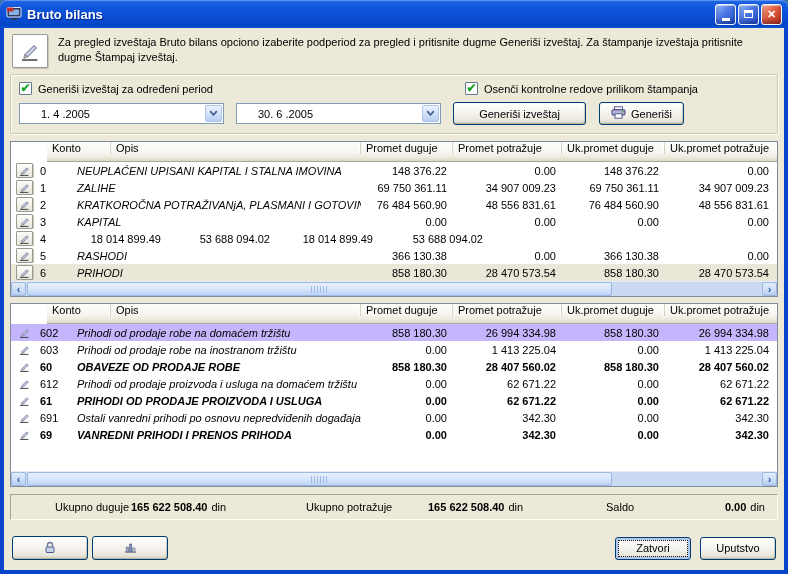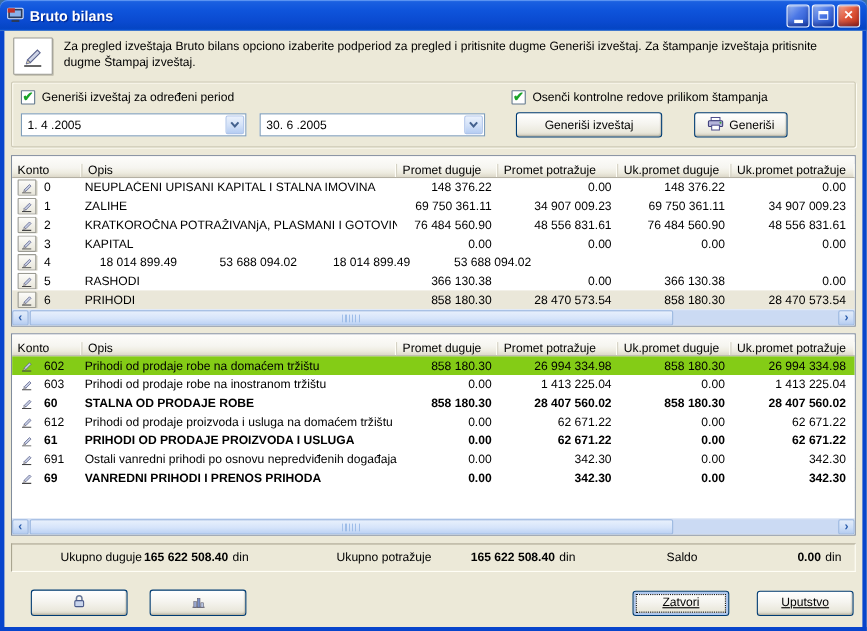"1. 4 .2005" .combo .val { padding: 0 5px -> 0 21px }
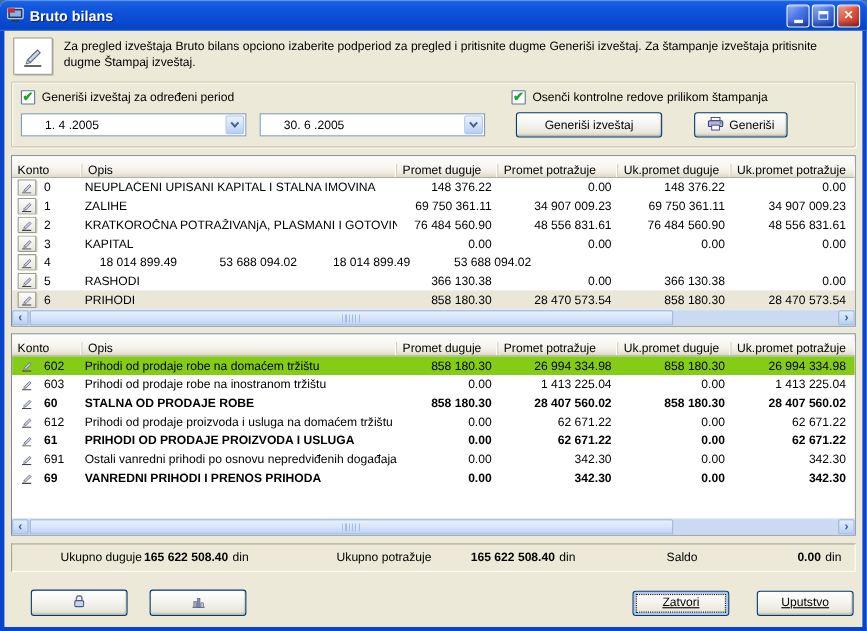"Generiši izveštaj" .xp-btn { margin-left: 16px -> none }
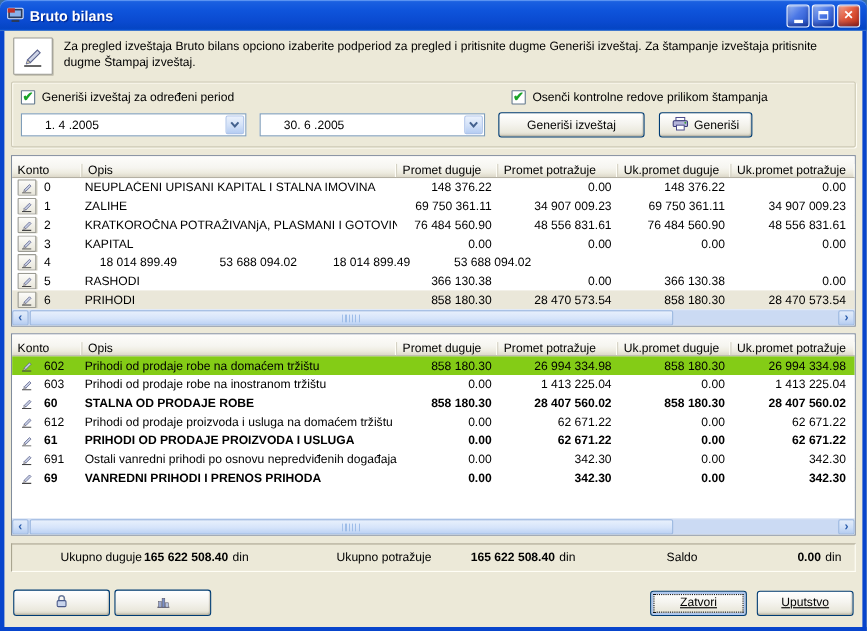"Konto" .thead { align-items: flex-end -> flex-start; margin-left: none -> 36px }
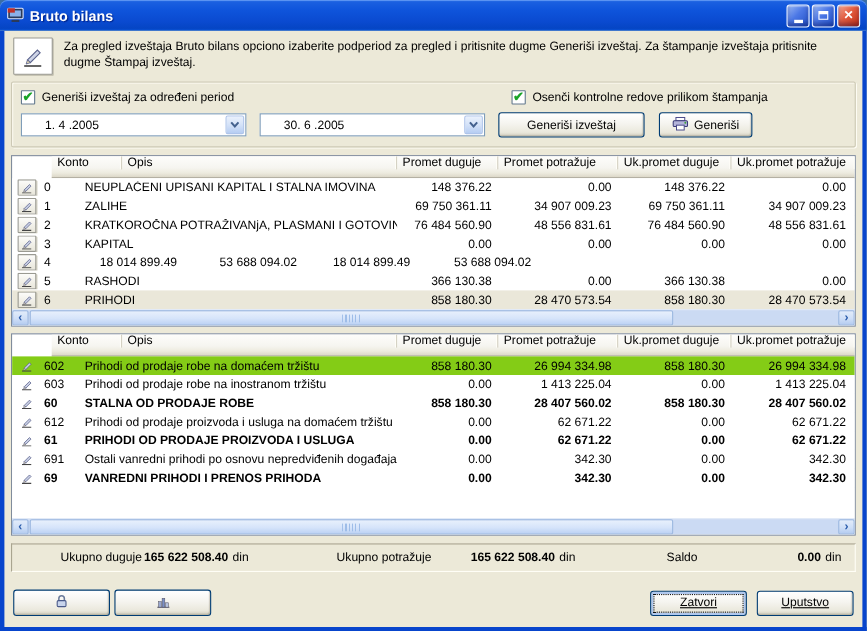"NEUPLAĆENI UPISANI KAPITAL I STALNA" .c-opis { font-style: none -> italic }
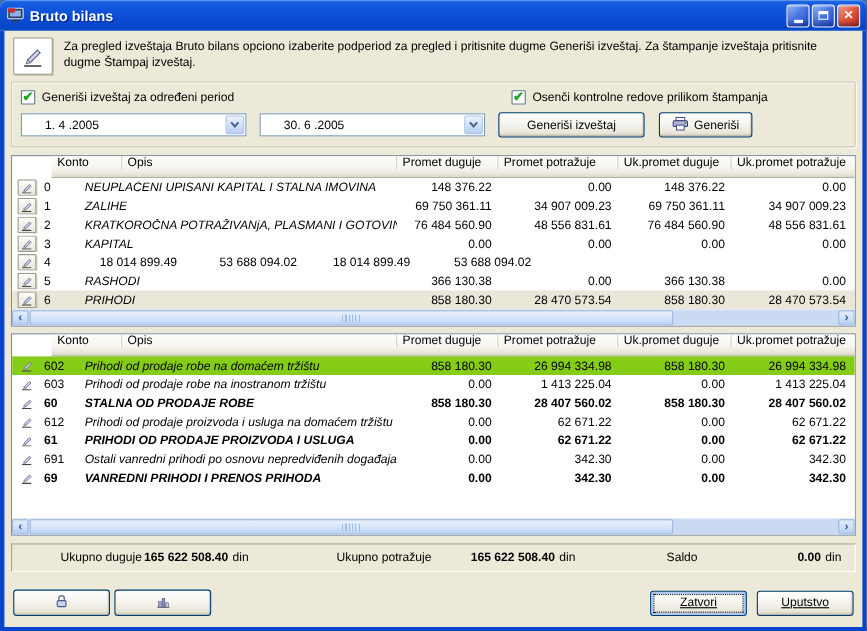"602" #detail-rows .trow.selected { background: #84cc16 -> #c4b5fd }
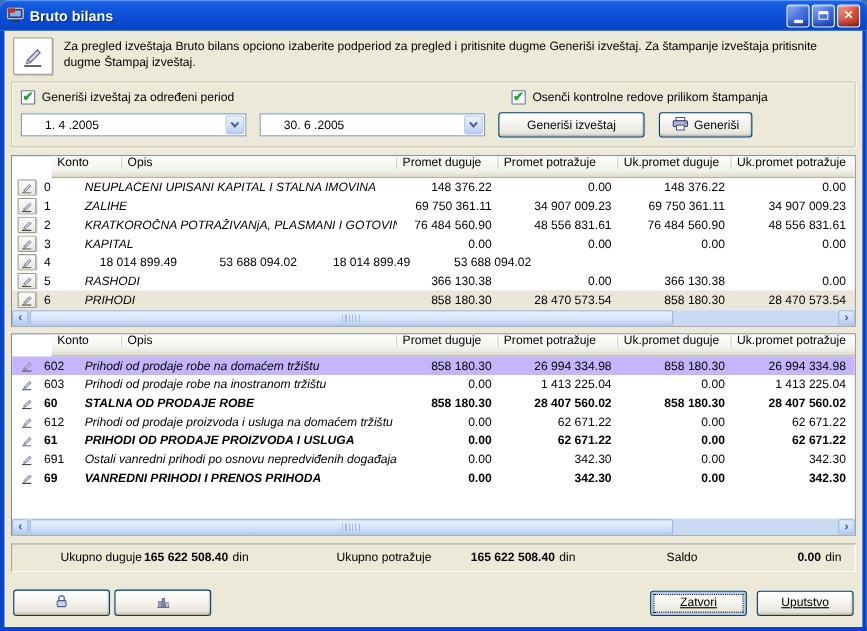"STALNA OD PRODAJE ROBE" span.cell { text: STALNA -> OBAVEZE }
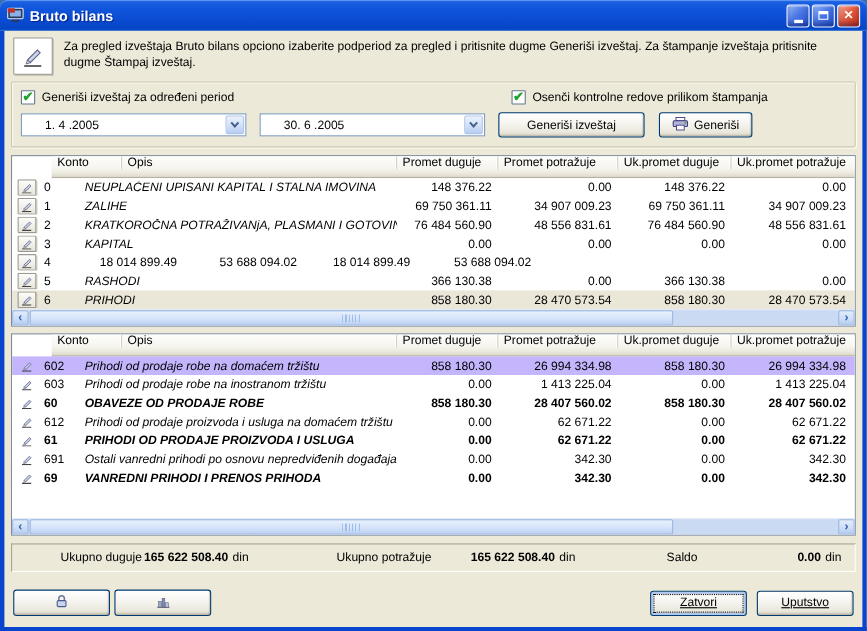"Zatvori" .footer .xp-btn { text-decoration: underline -> none; width: 88px -> 76px }
